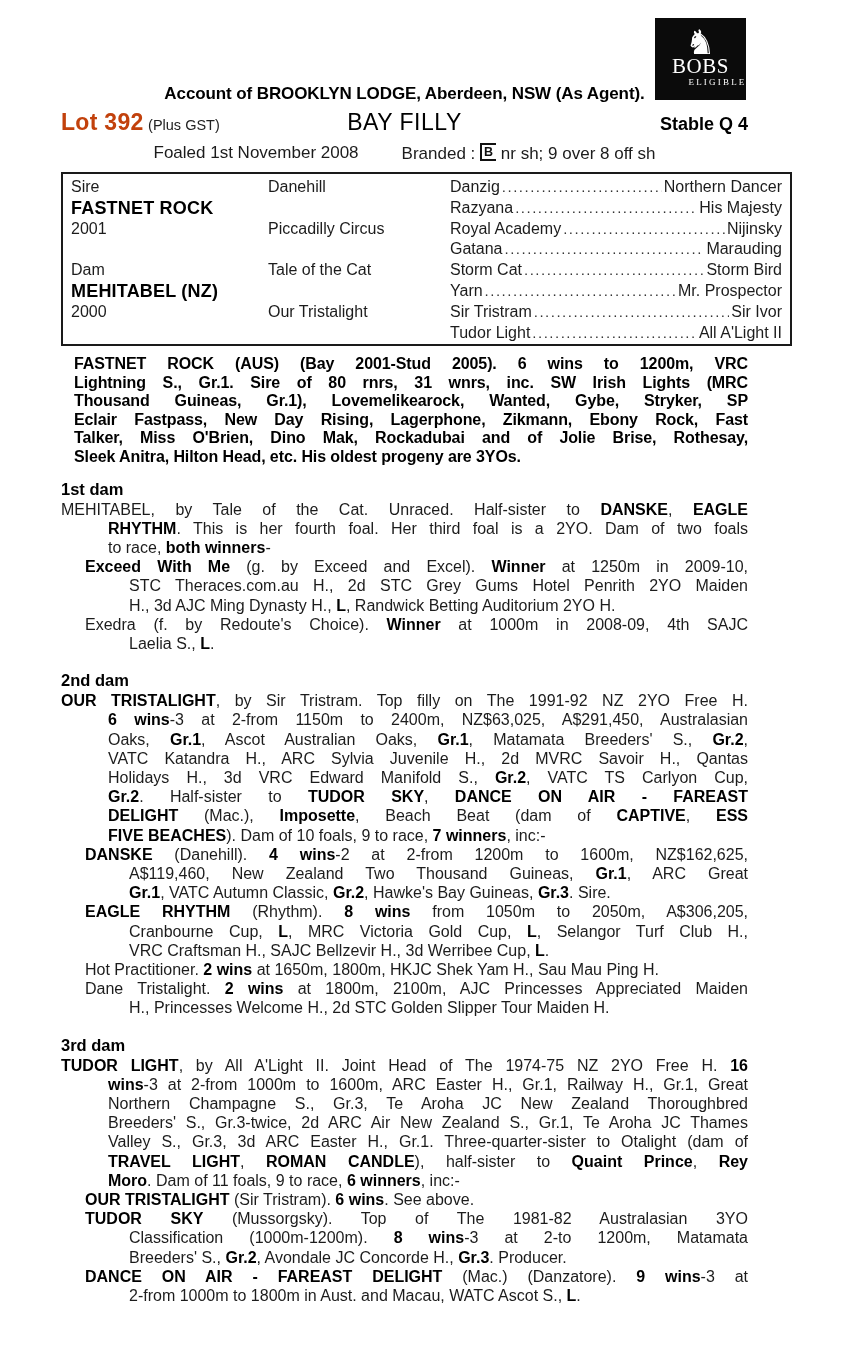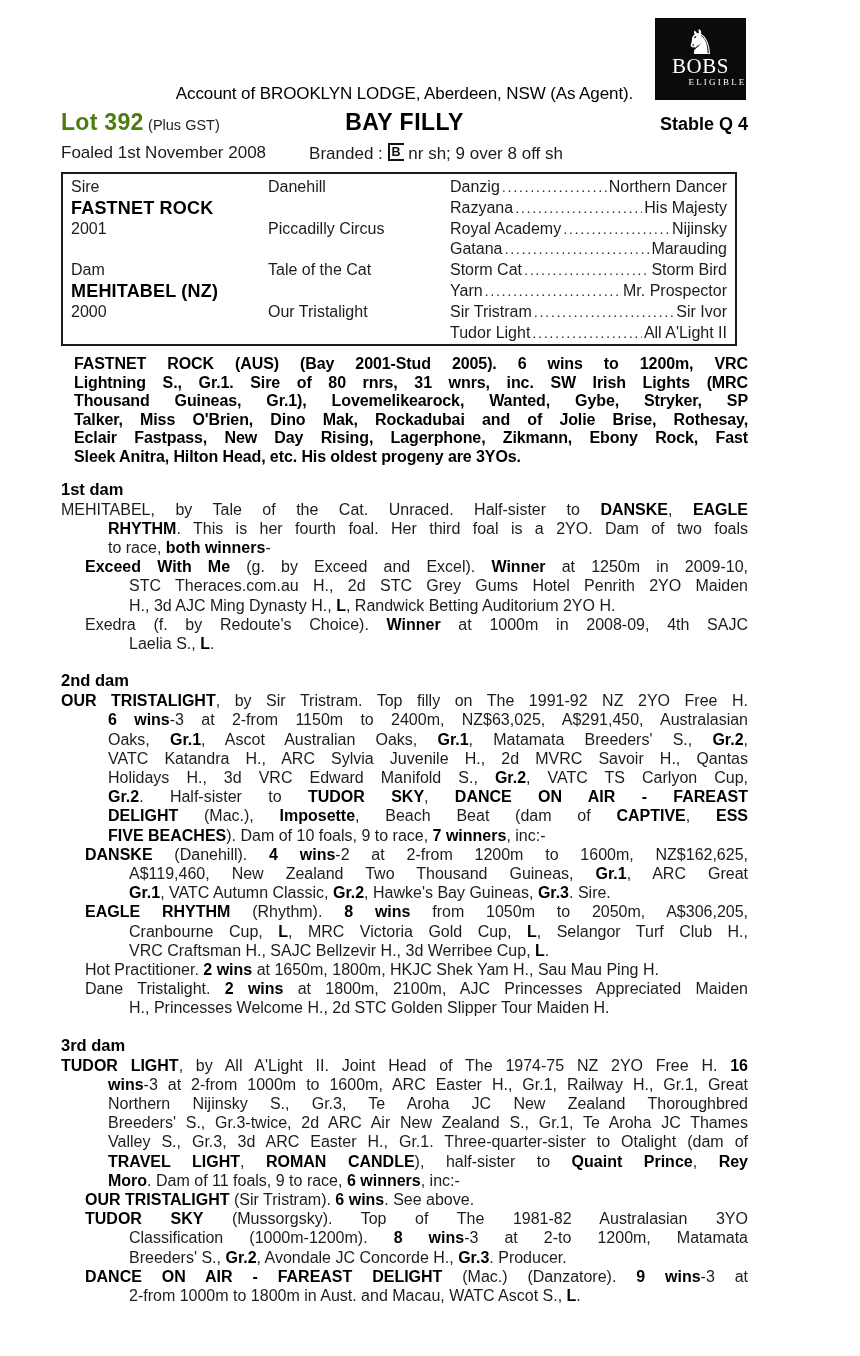"Account of BROOKLYN LODGE, Aberdeen," .account { font-weight: normal -> bold }
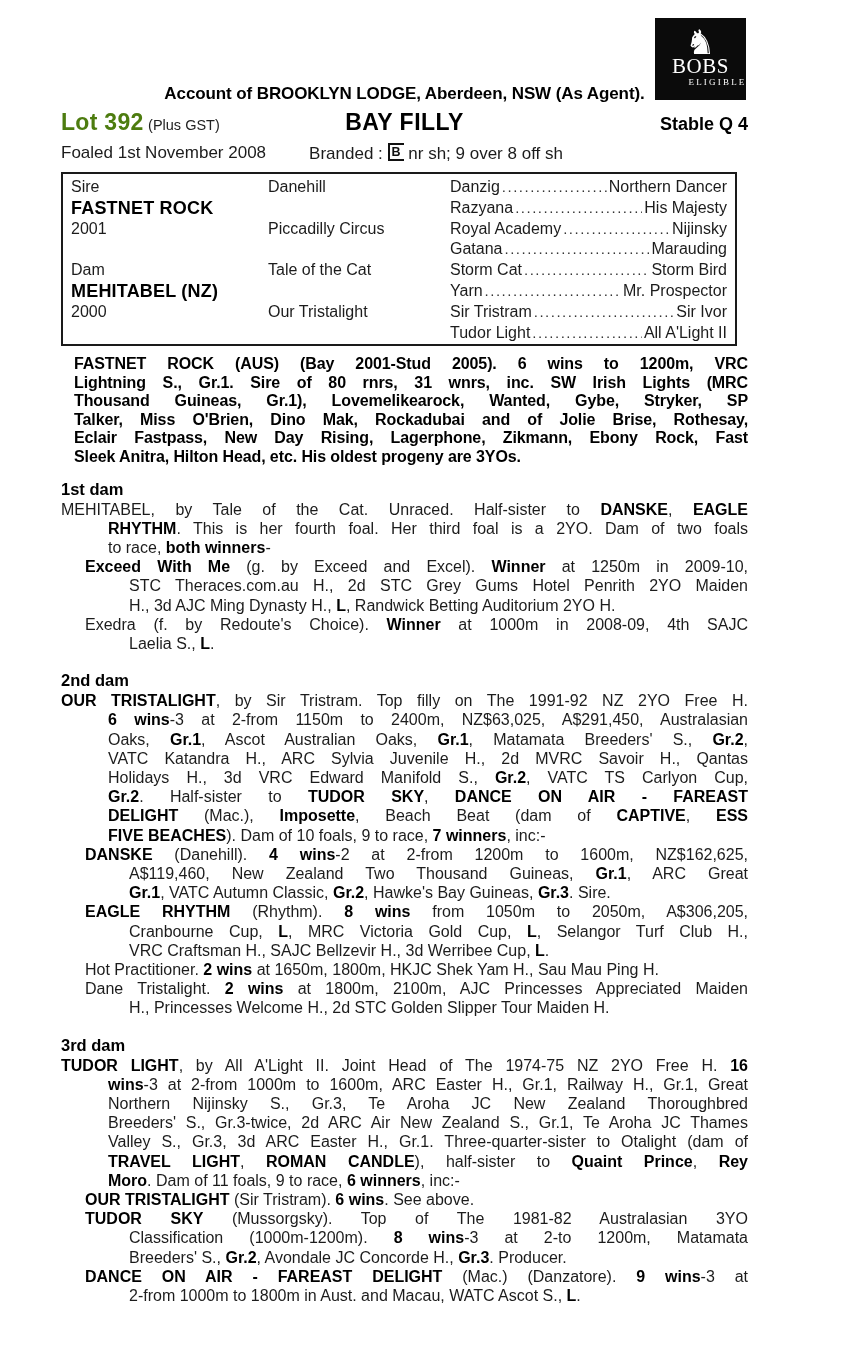"Lot 392" .lot-number { color: #4d7c0f -> #c2410c }
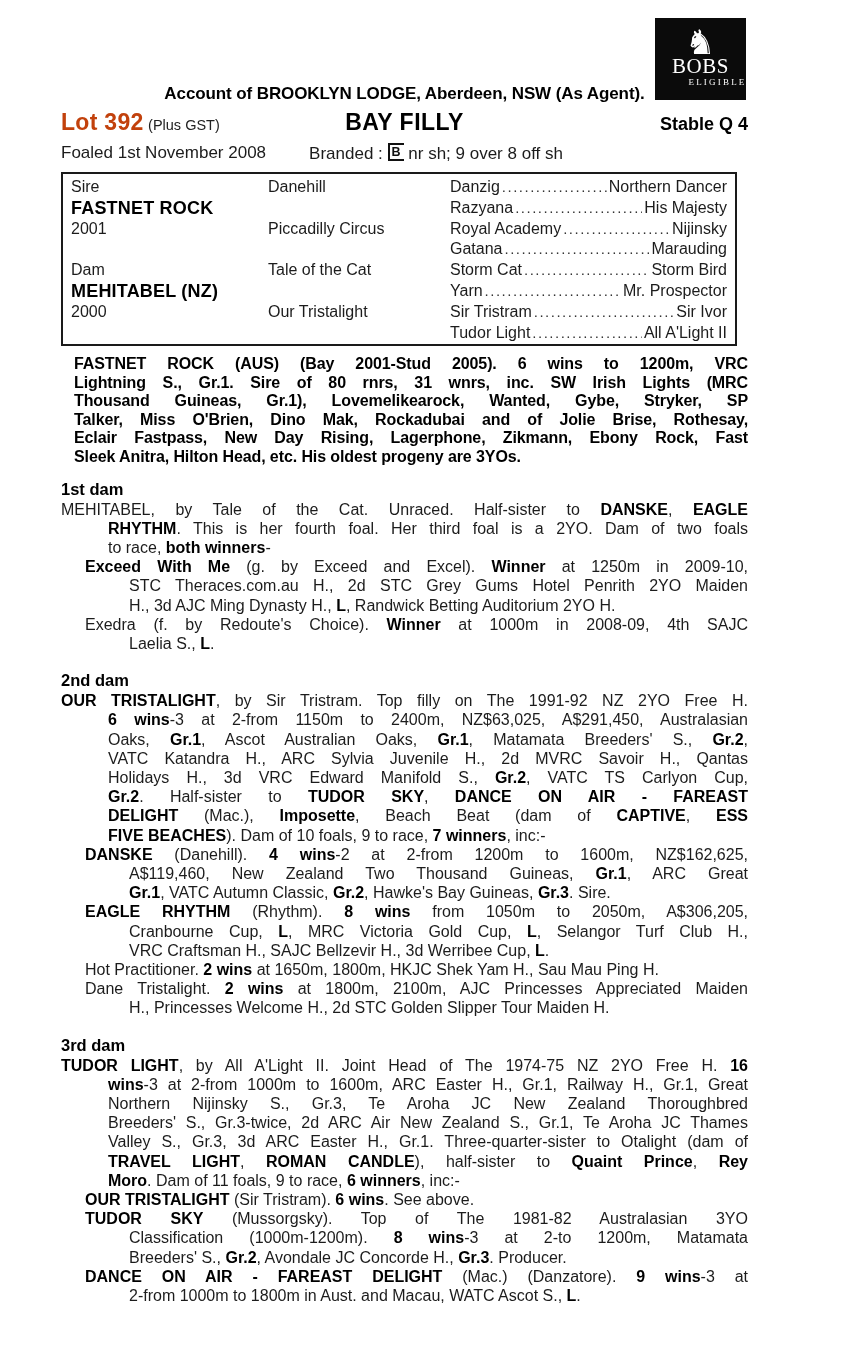"BAY FILLY" .horse-desc { font-weight: bold -> normal }
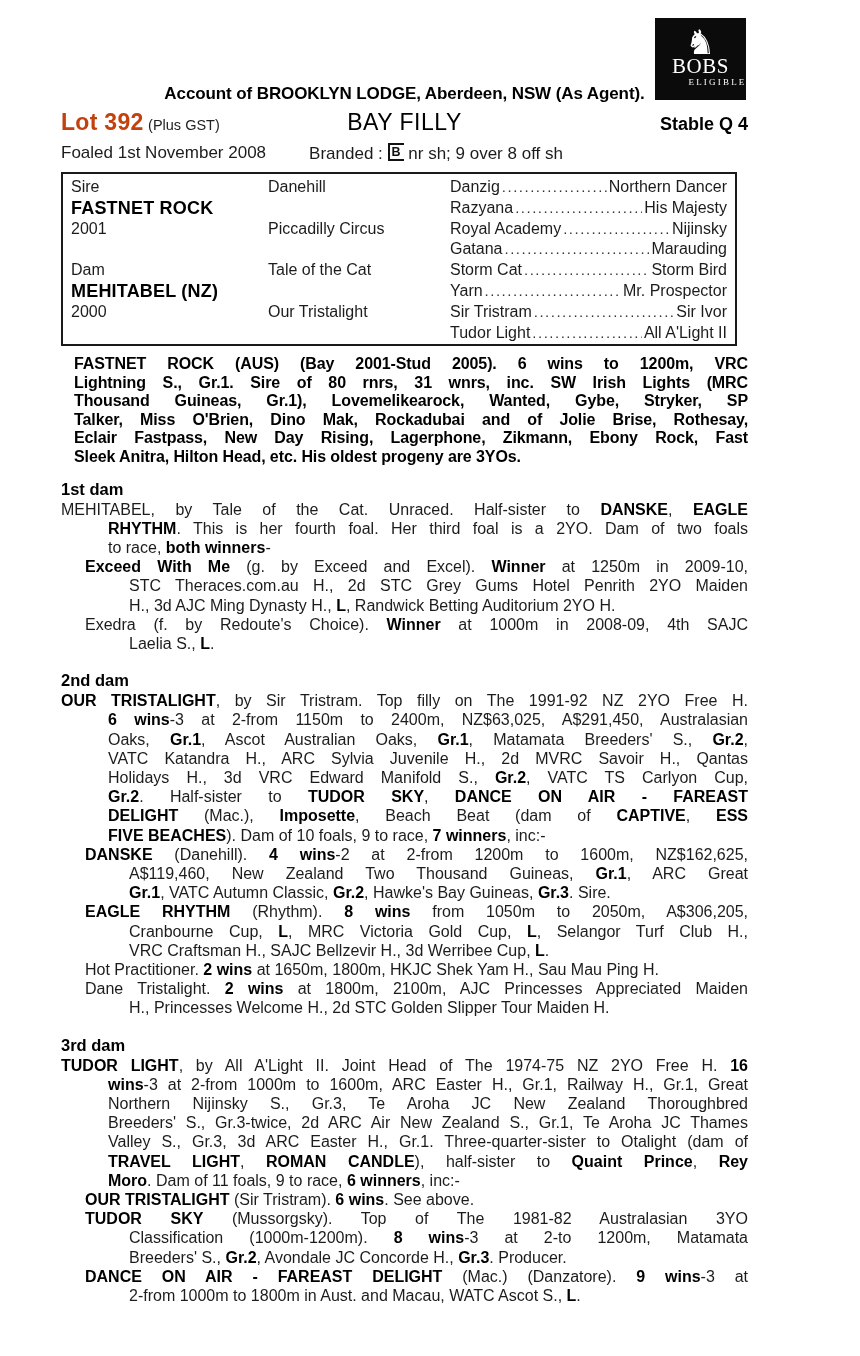"Foaled 1st November 2008" .foaled-row { justify-content: flex-start -> center }
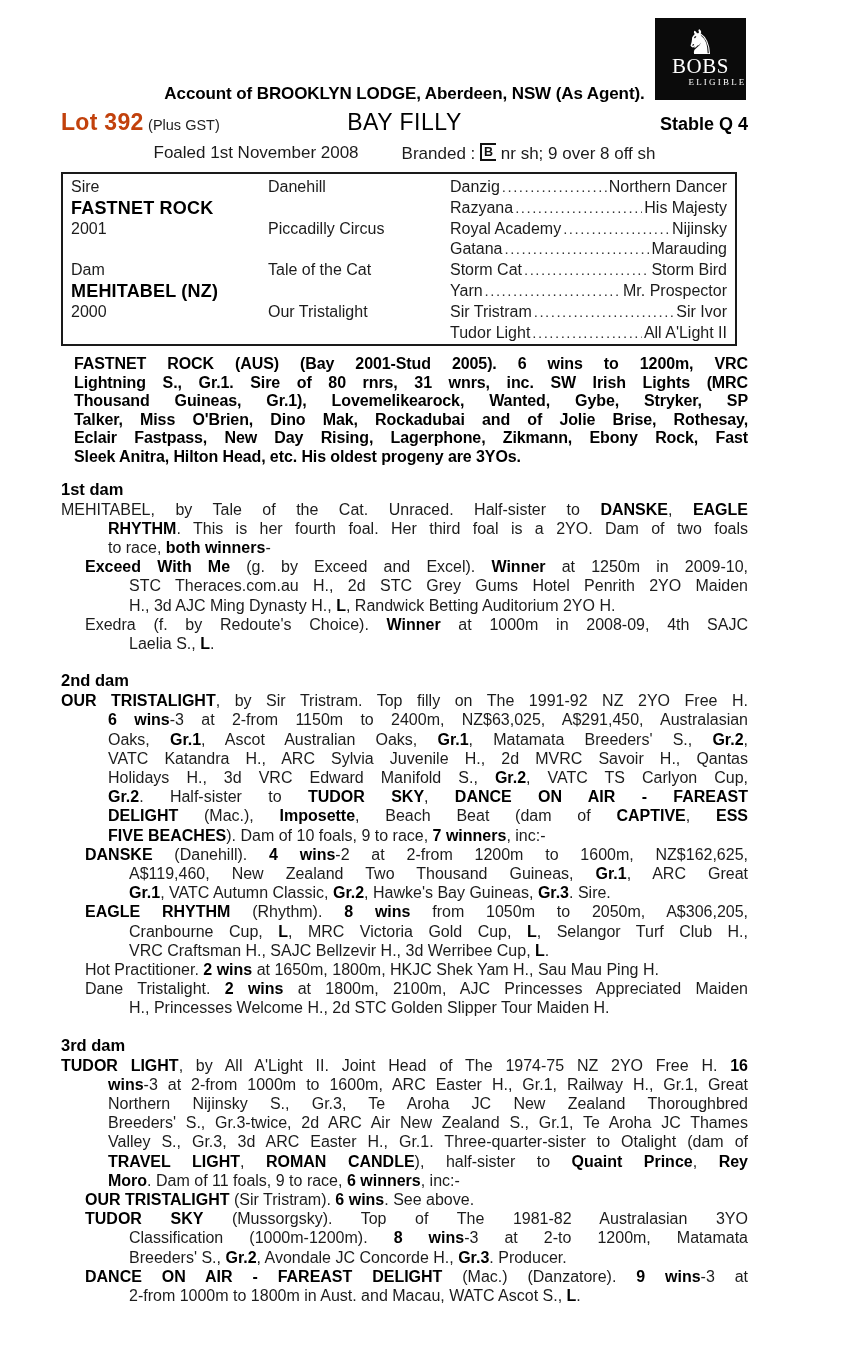"Sire" .ped-box { width: 676px -> 731px }
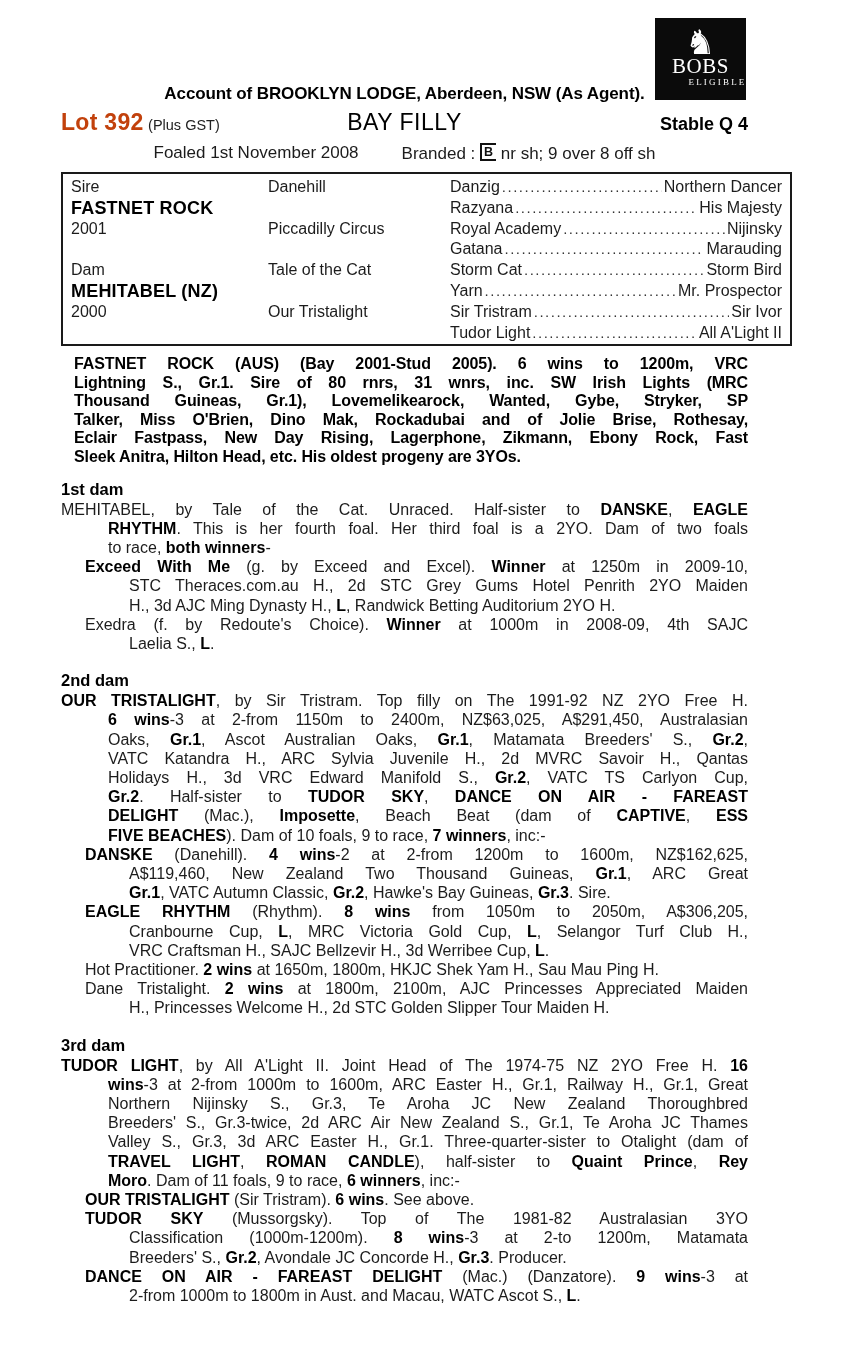"Talker, Miss O'Brien, Dino Mak," div.line { order: before "Eclair Fastpass, New Day Rising," -> after "Eclair Fastpass, New Day Rising," }
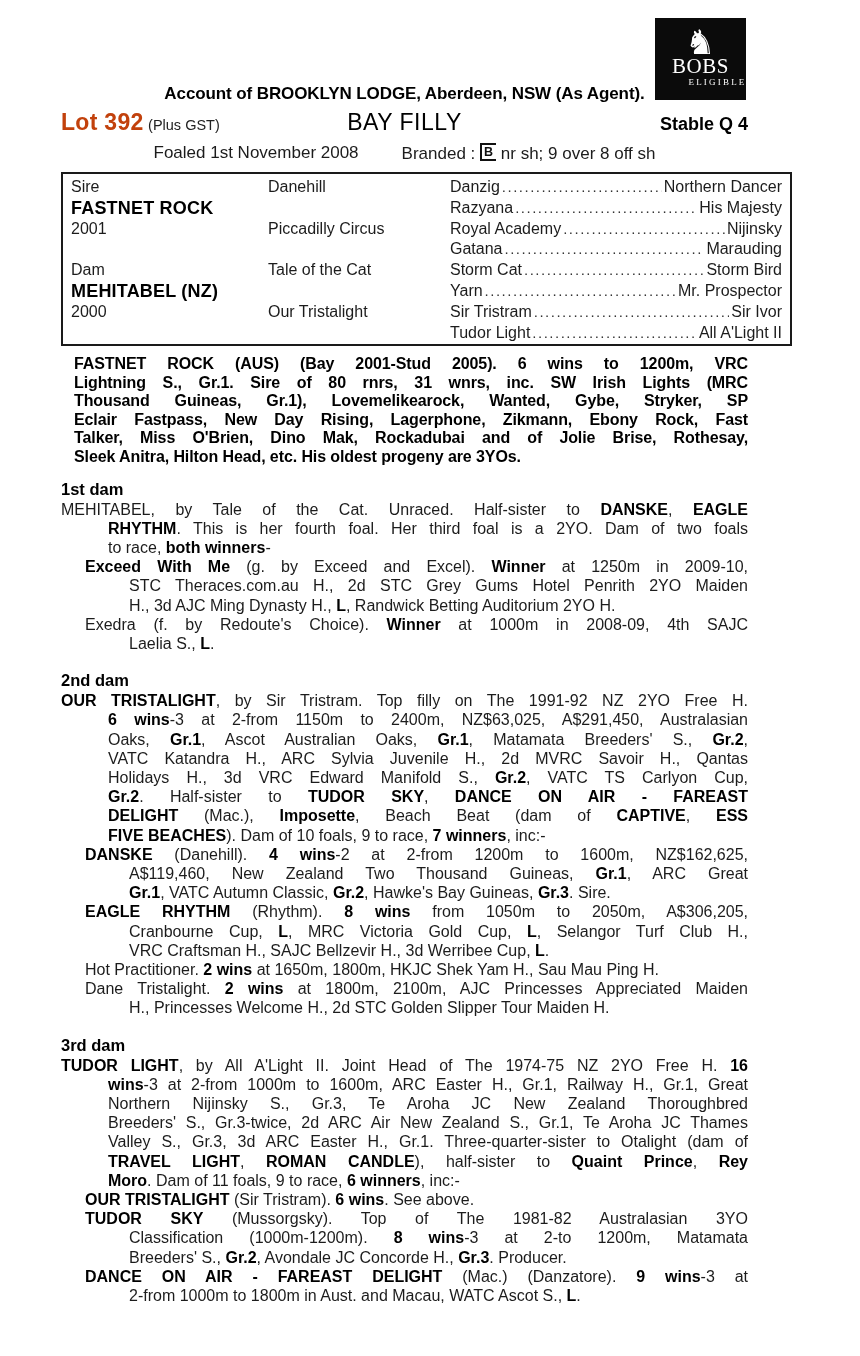"Northern Nijinsky S., Gr.3, Te" span { text: Nijinsky -> Champagne }
